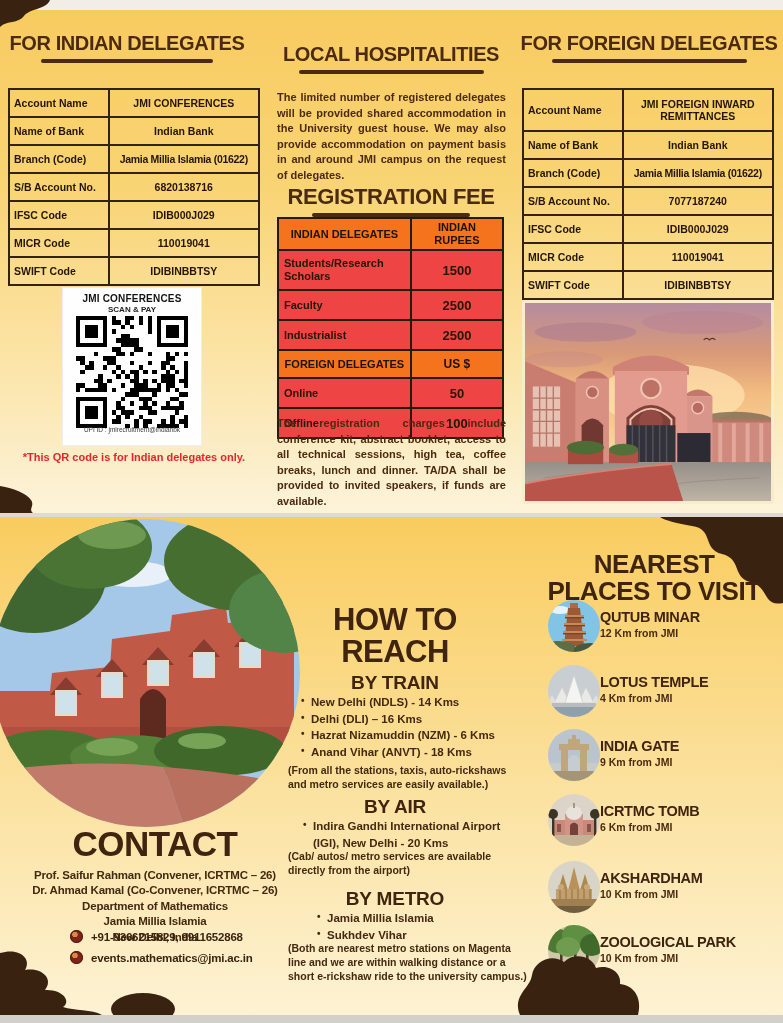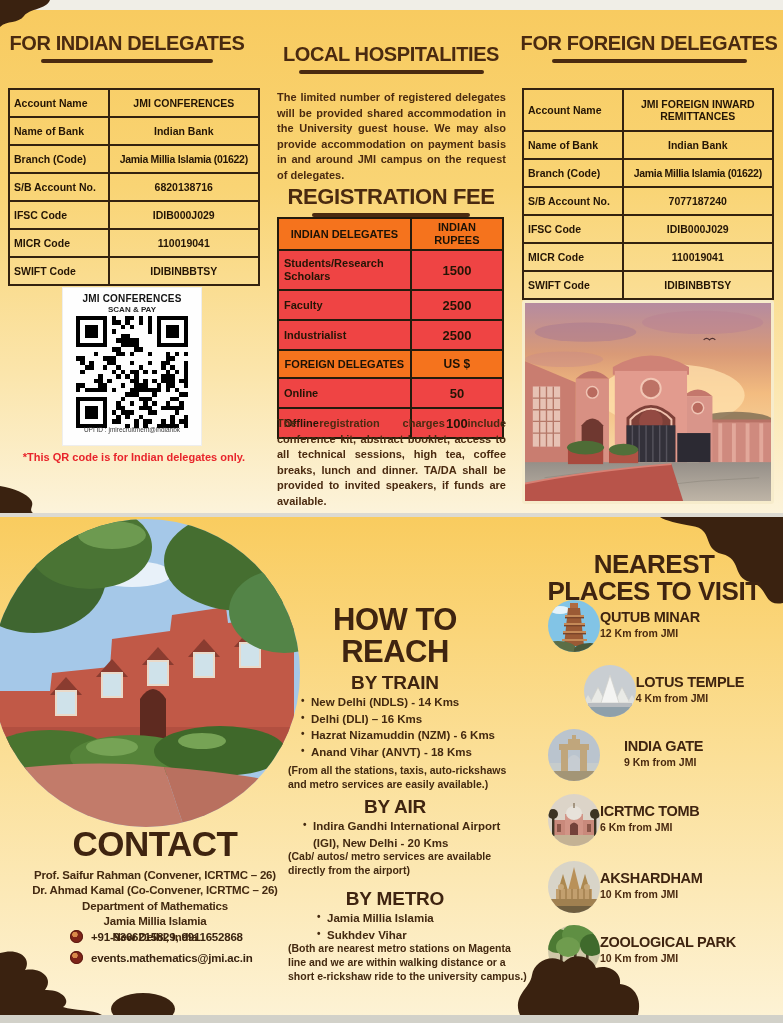"LOTUS TEMPLE" div.abs { justify-content: center -> none }
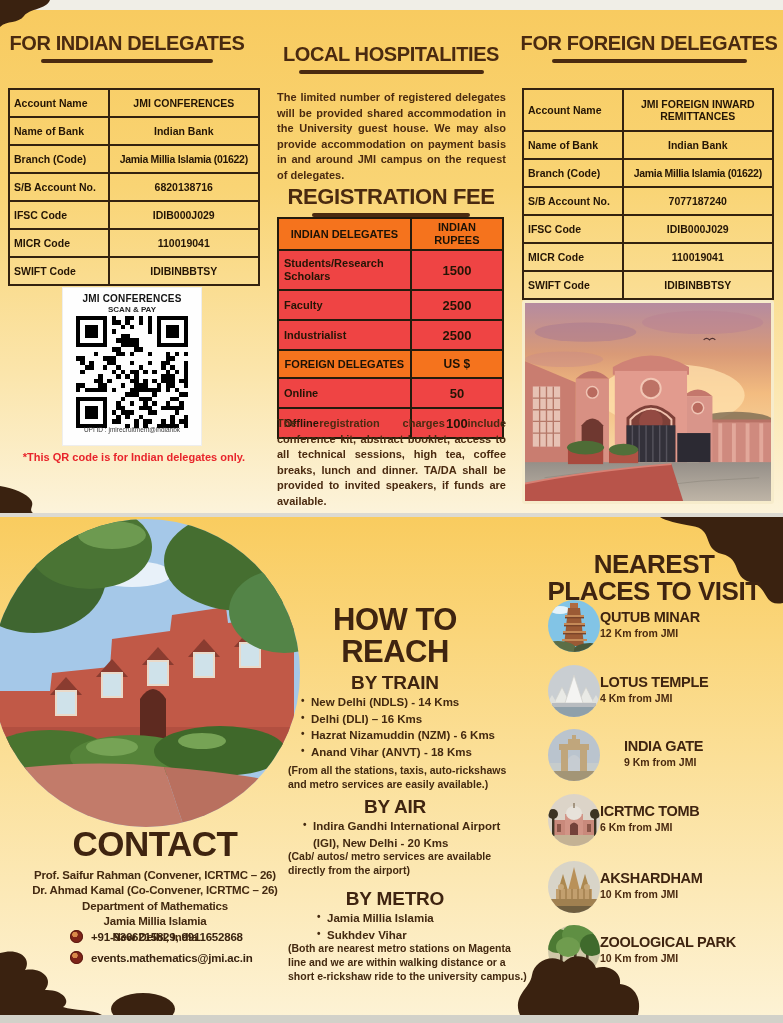"INDIA GATE" div.abs { gap: 24px -> none }
